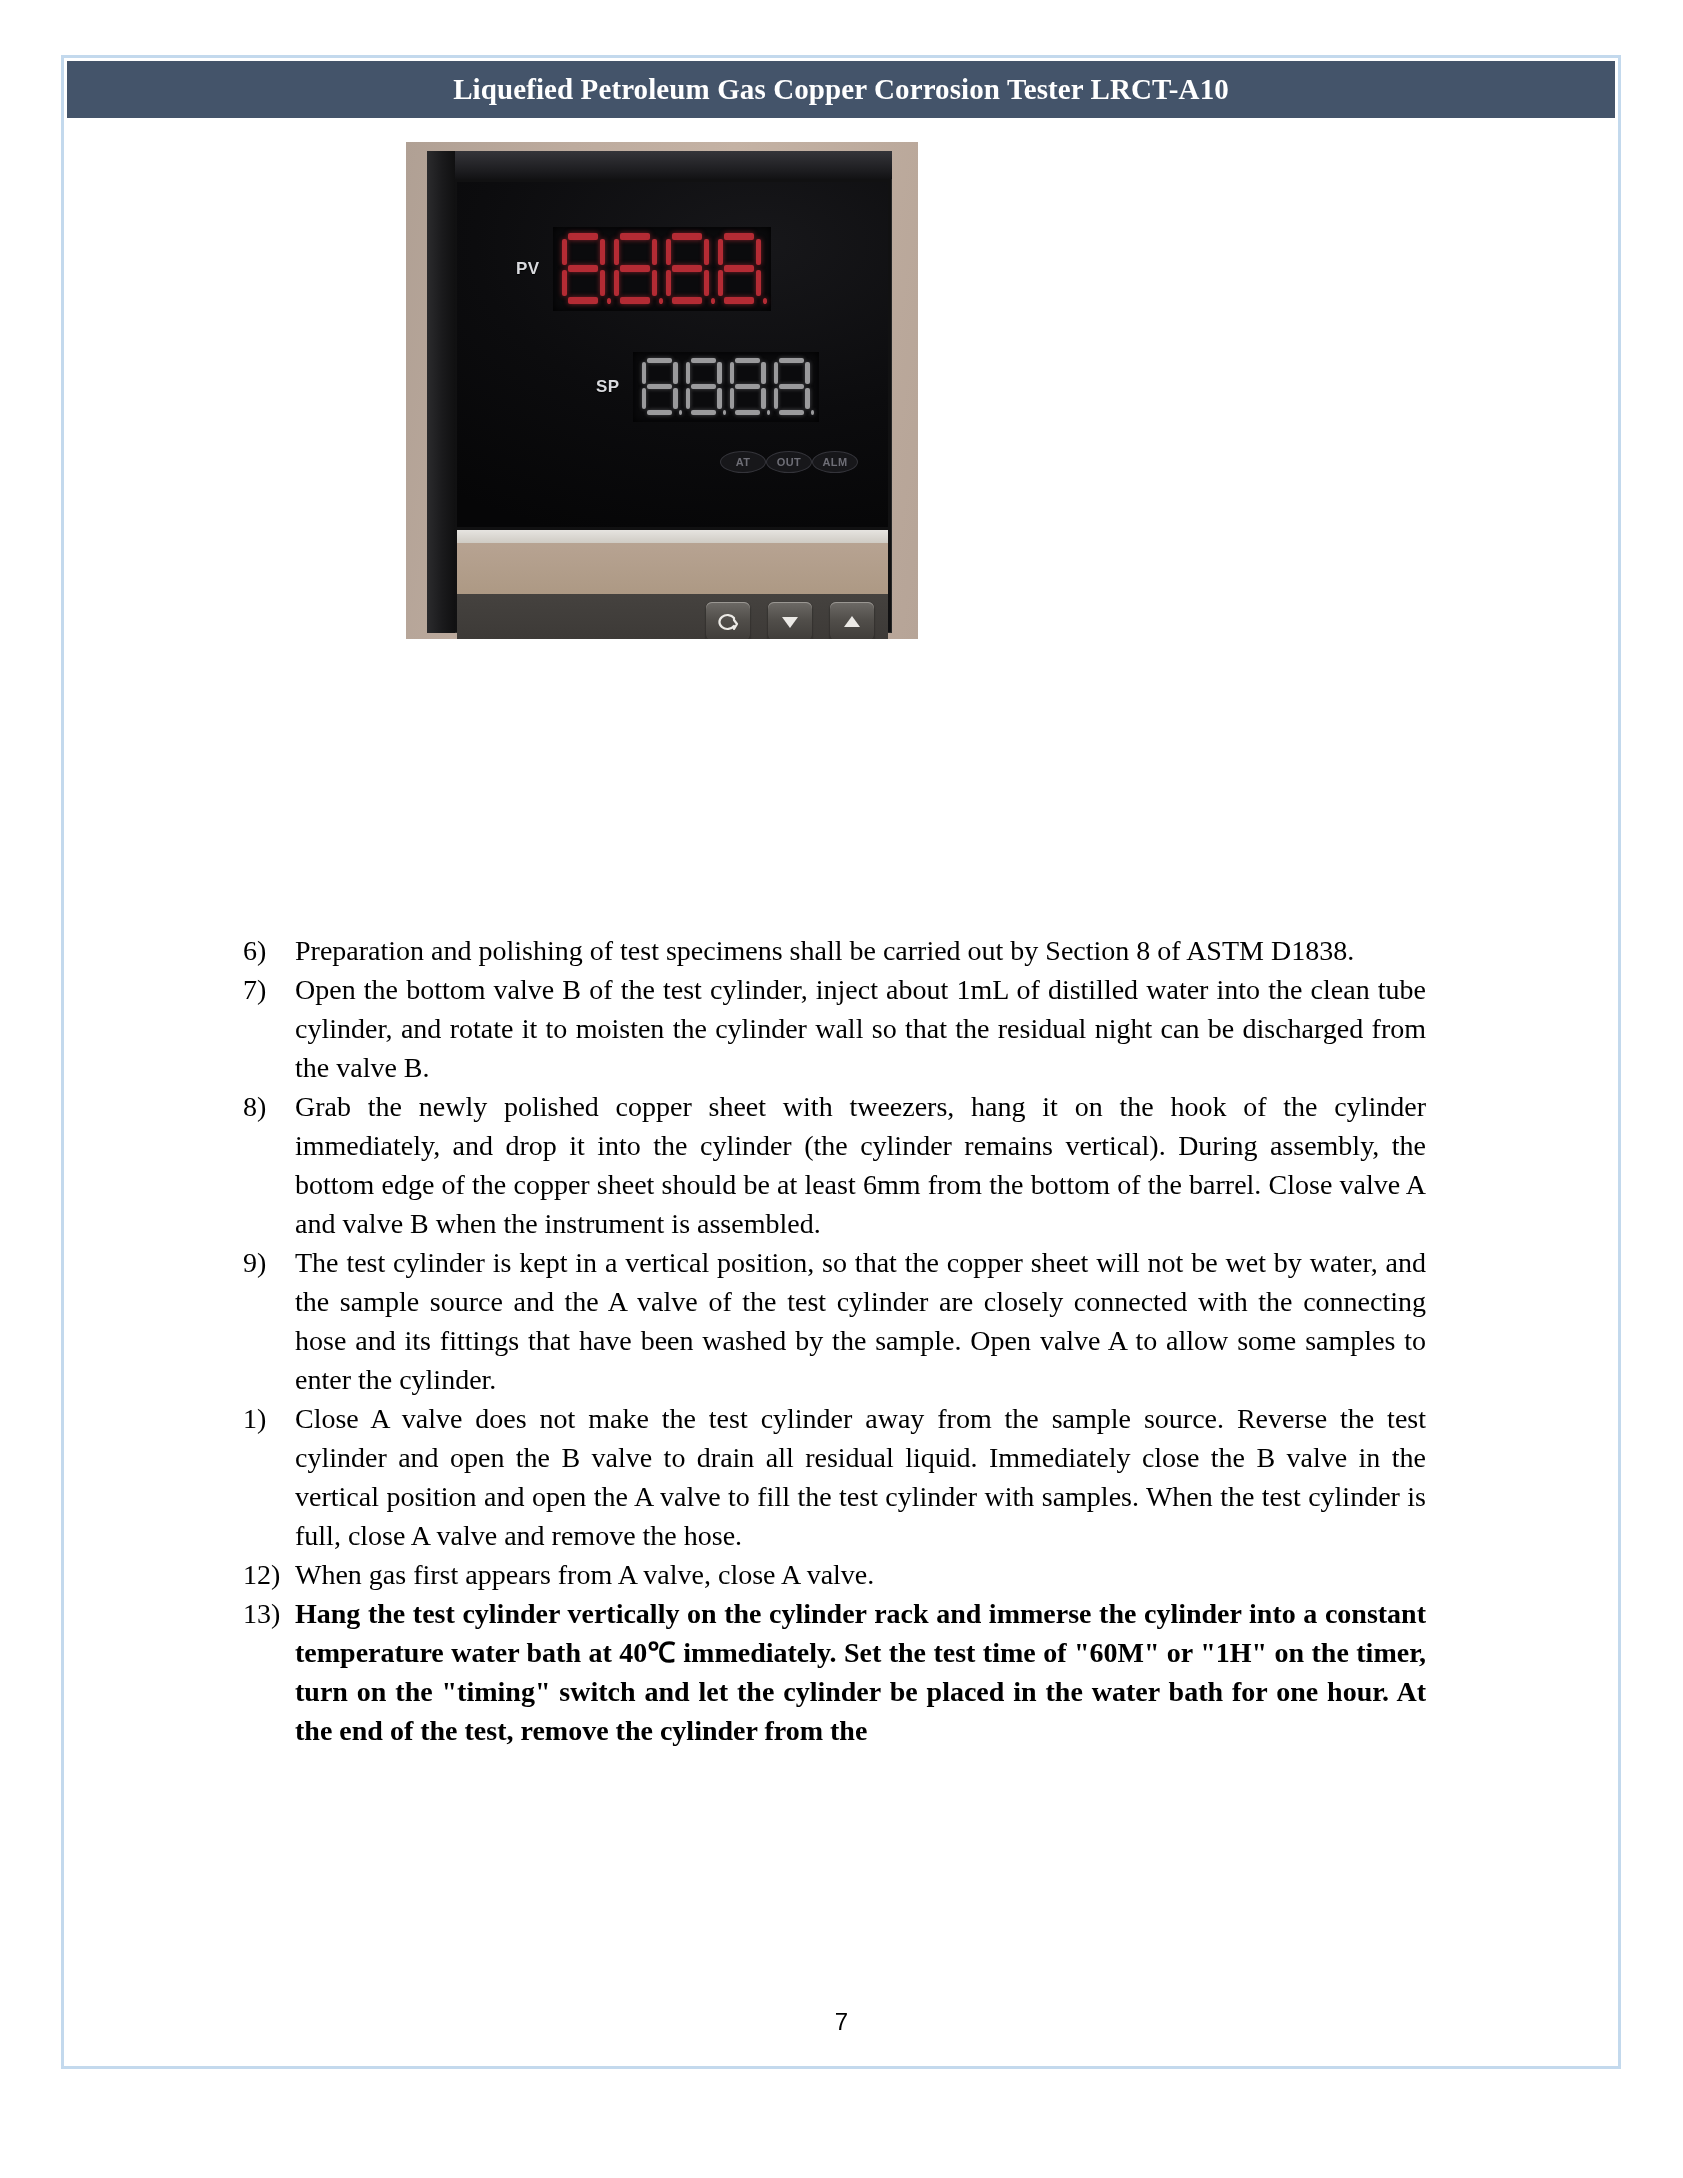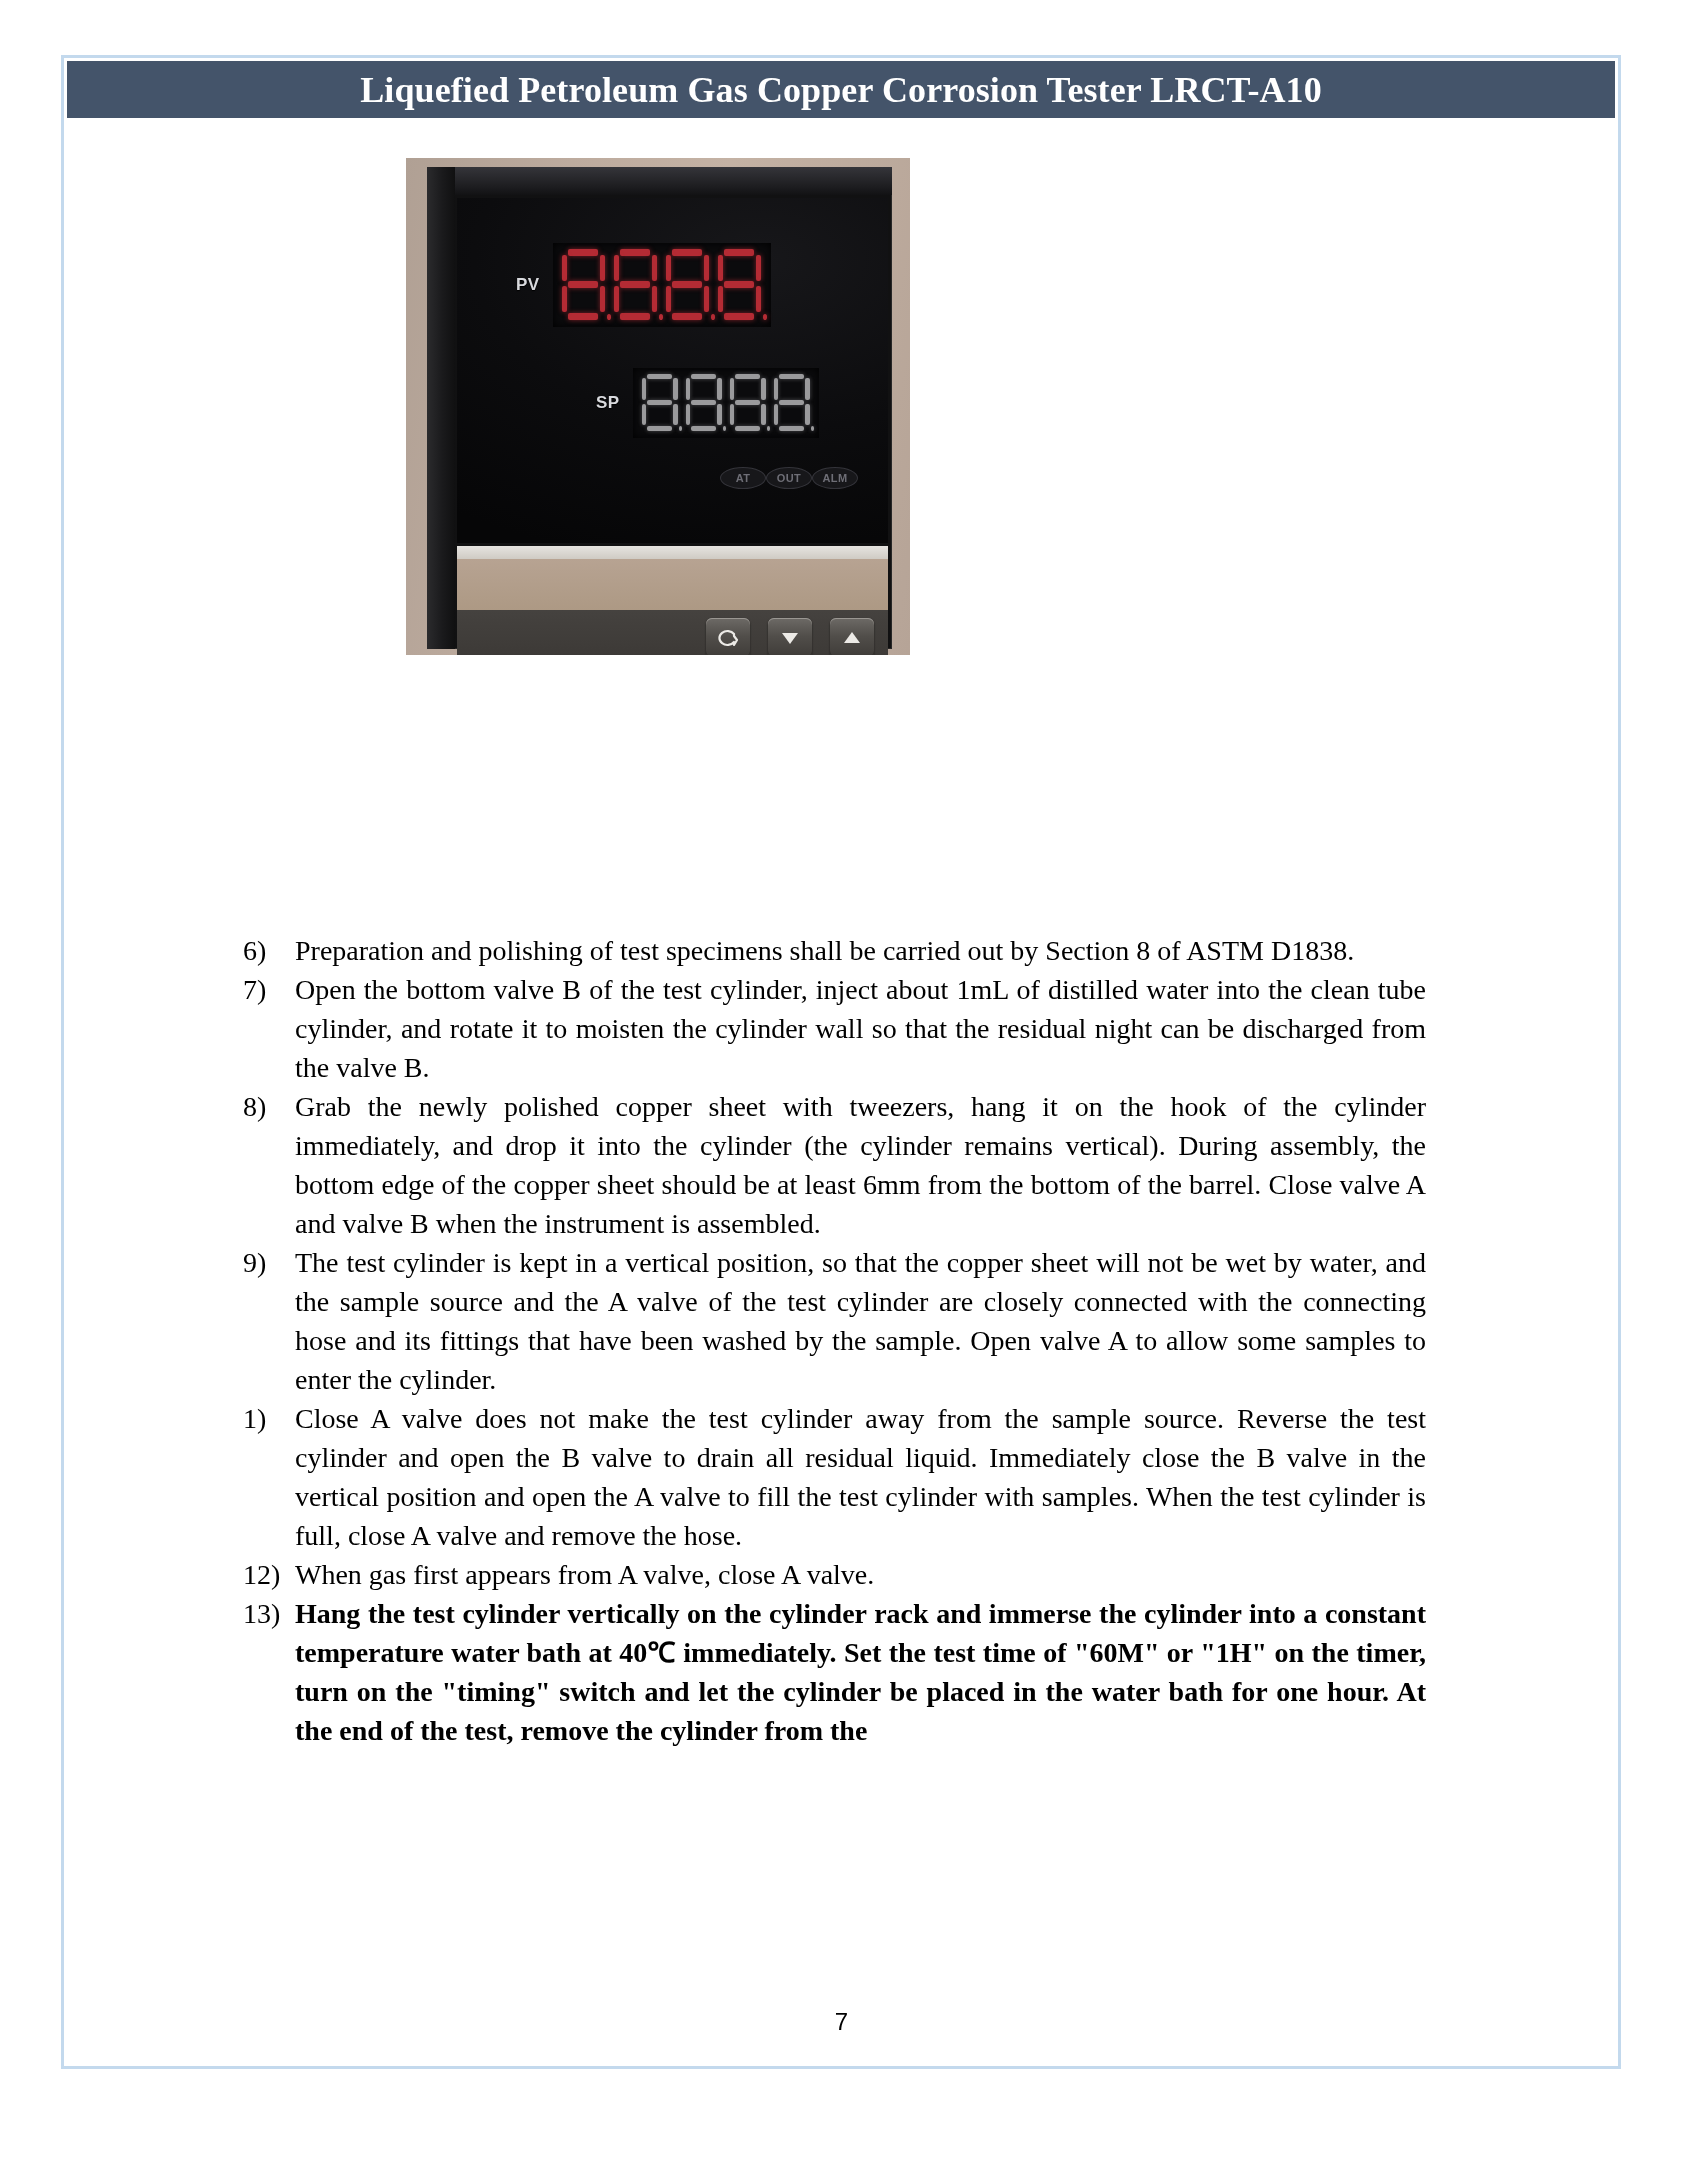"Liquefied Petroleum Gas Copper Corrosion" .banner-title { font-size: 36px -> 29px }
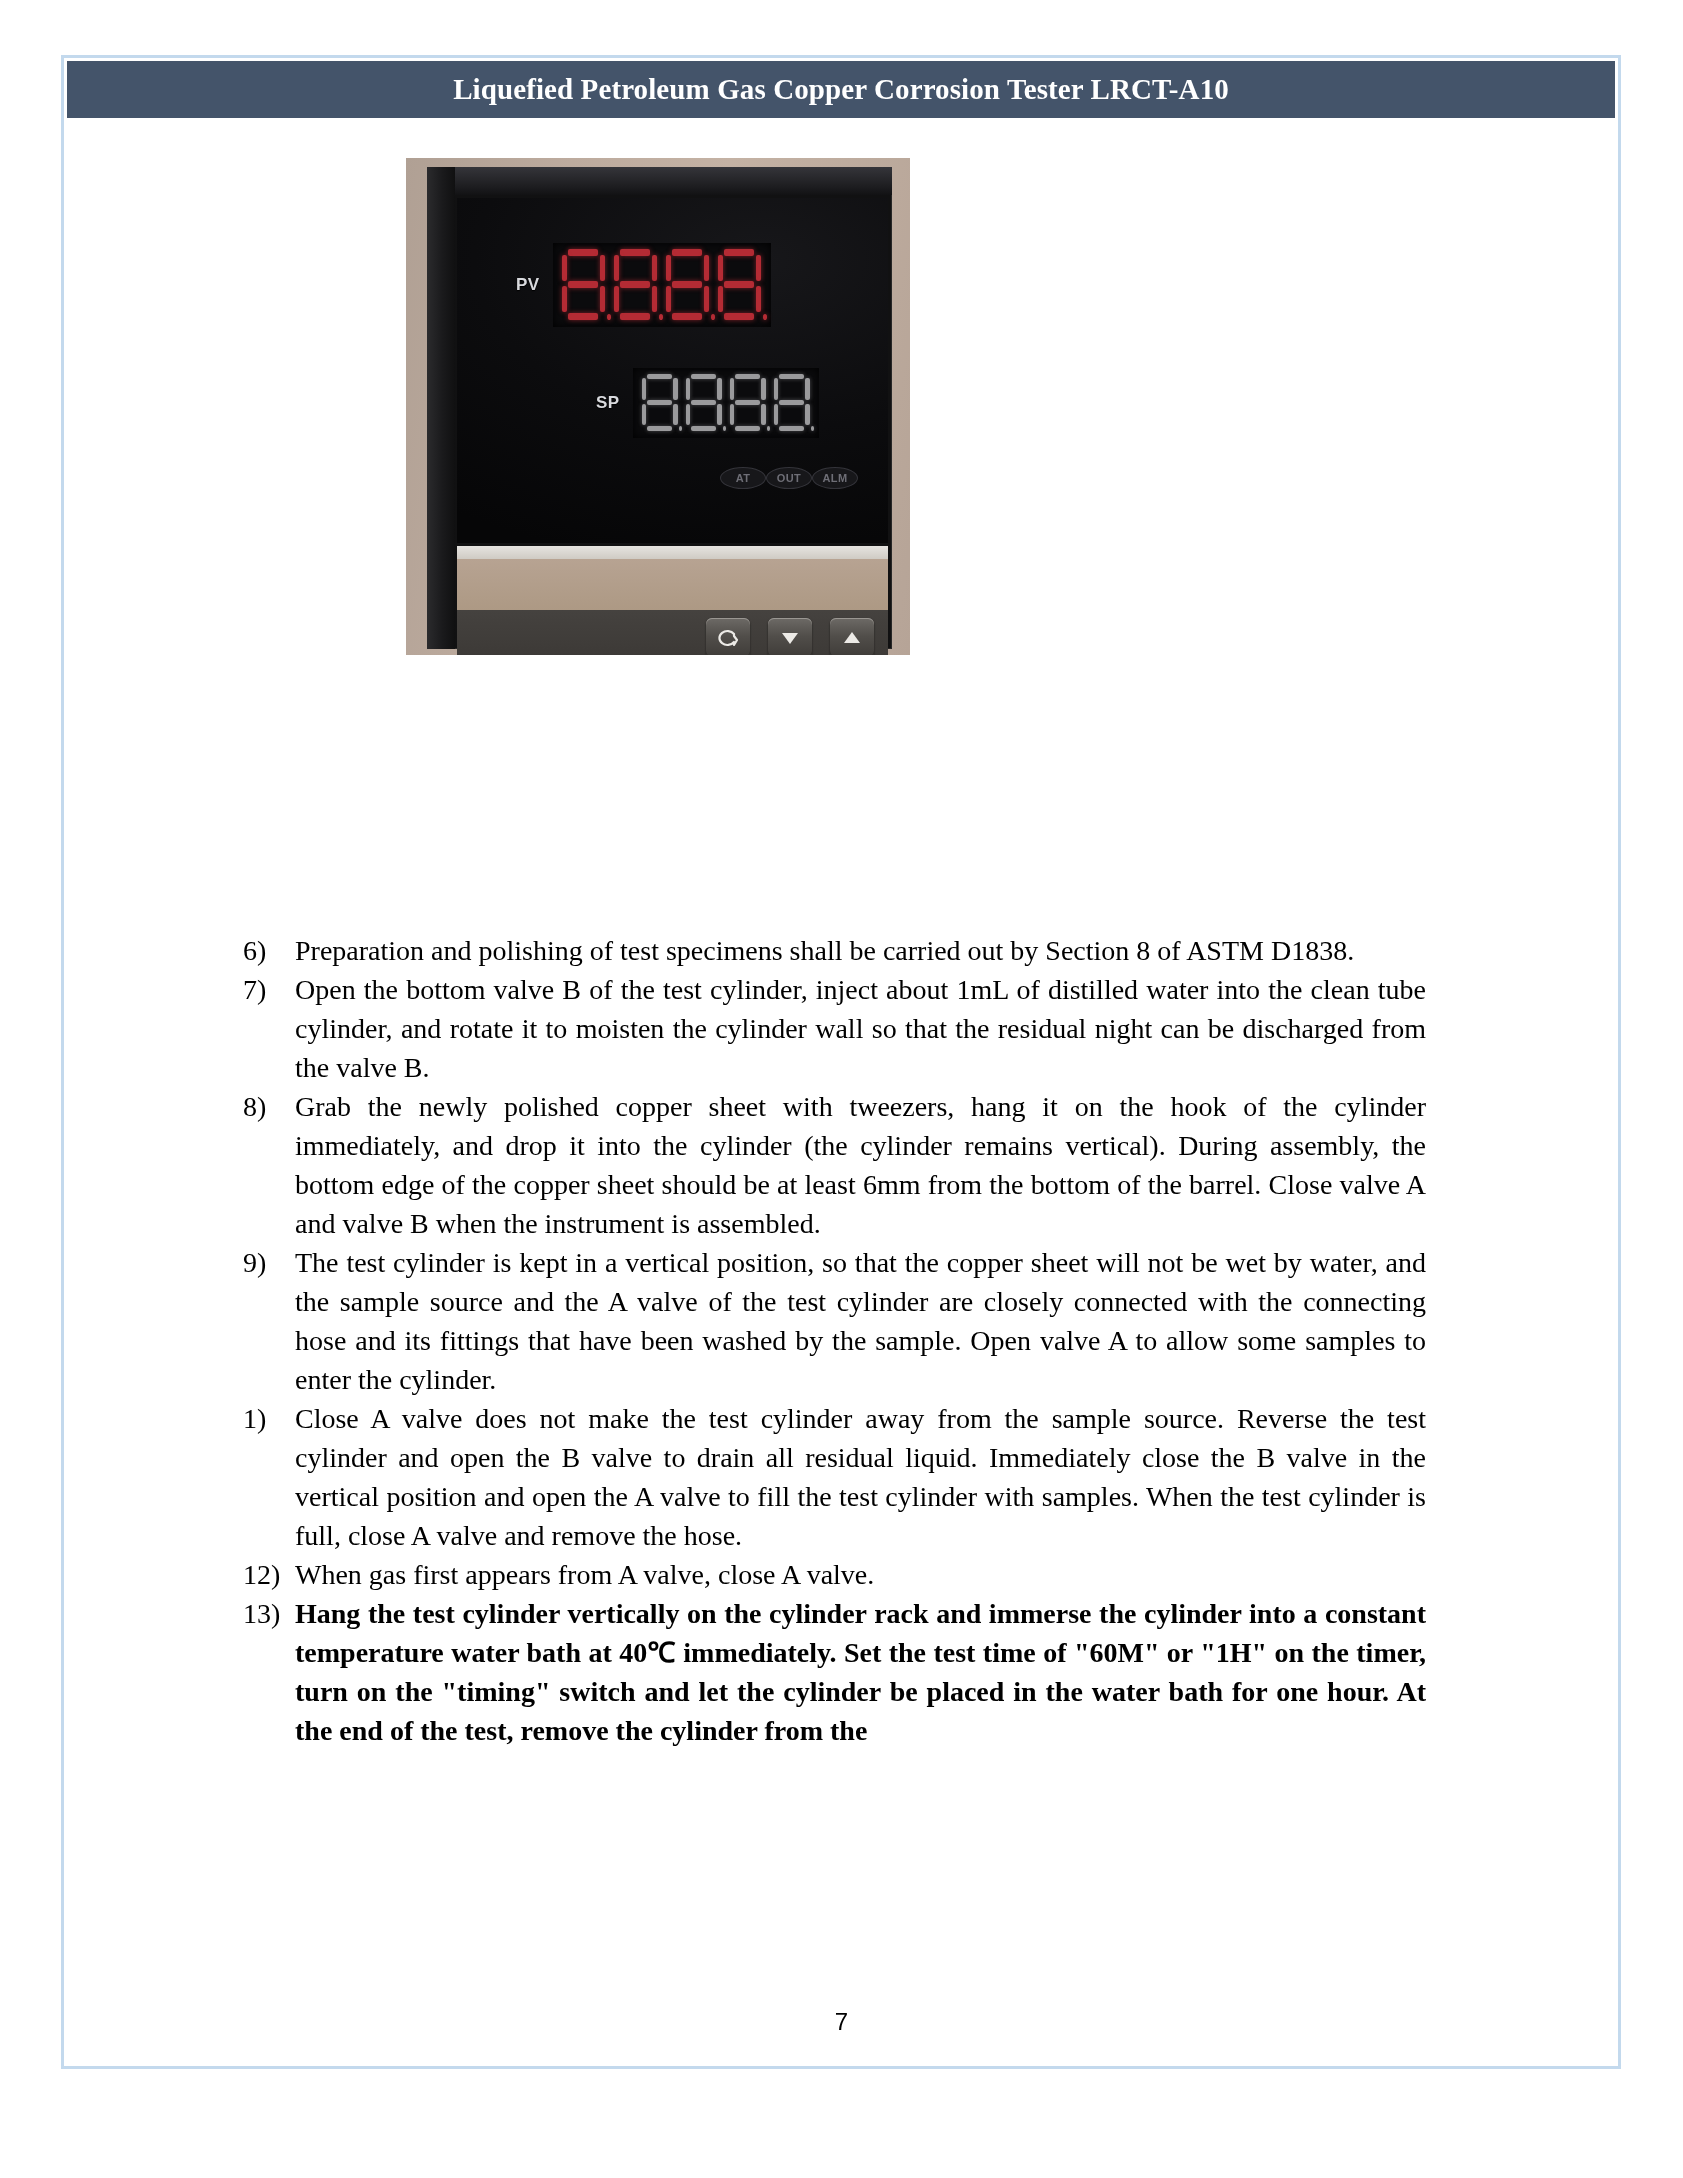"PV" .figure { padding-left: none -> 8px; top: 158px -> 142px }
